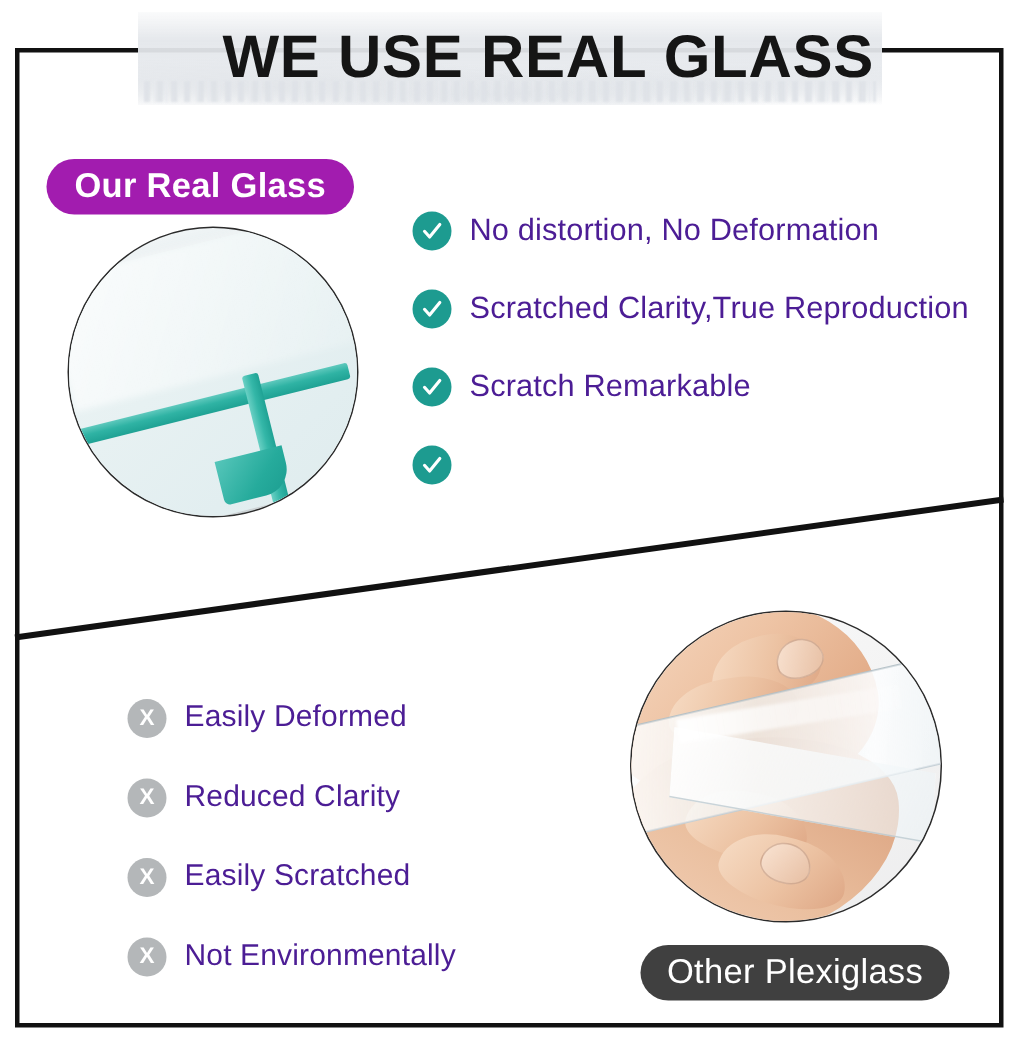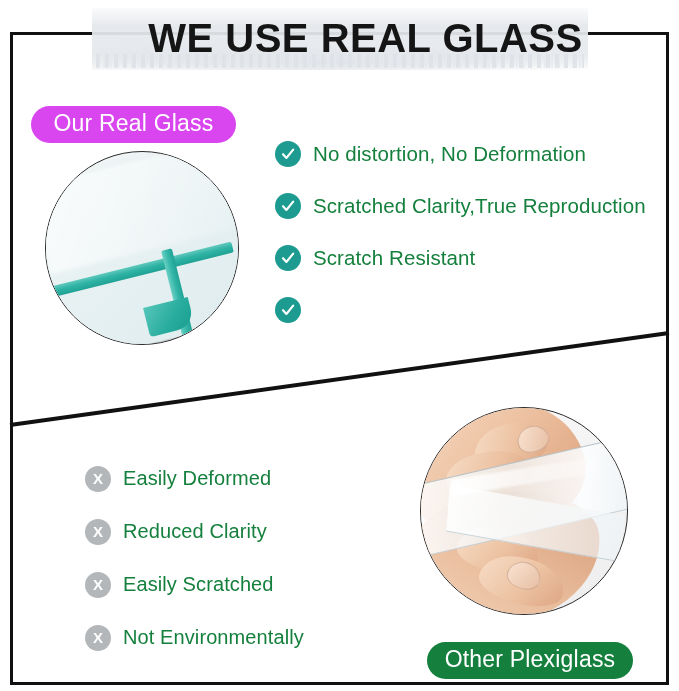"Our Real Glass" .badge-our { background: #d946ef -> #a21caf; font-weight: none -> bold }
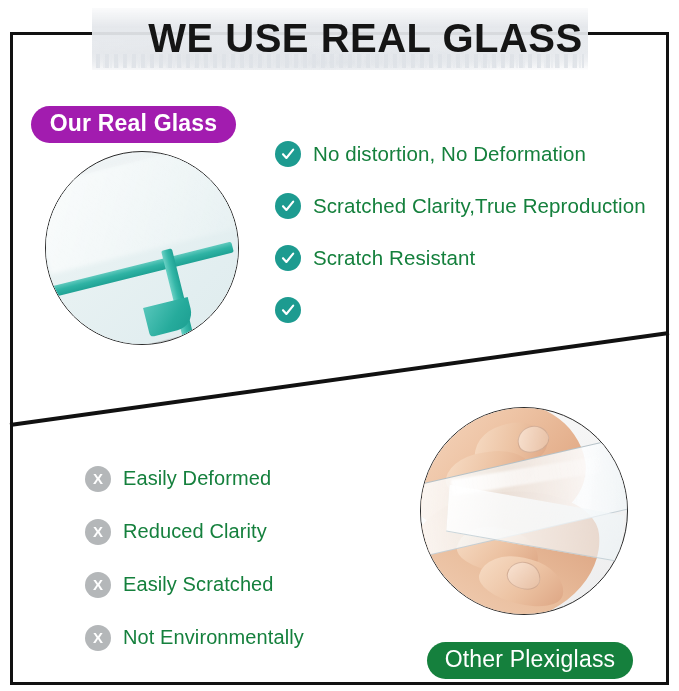"No distortion, No Deformation" .item-label { color: #15803d -> #4c1d95 }
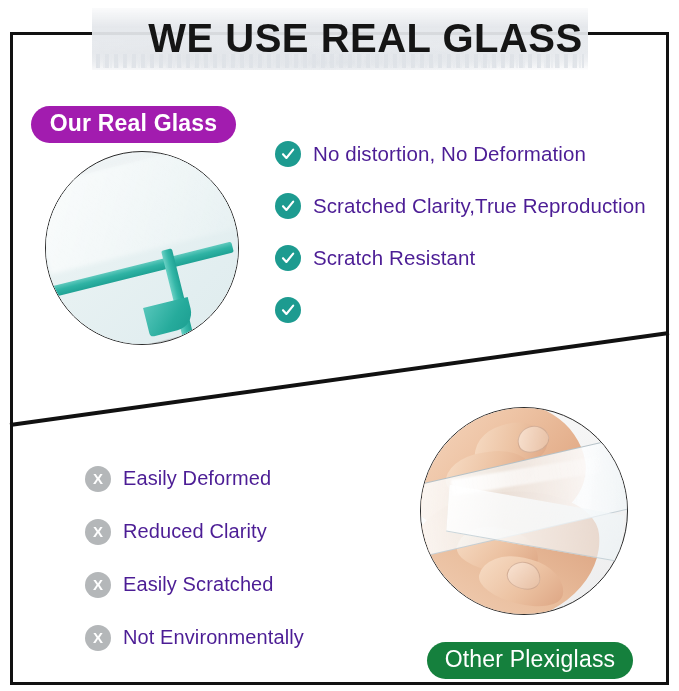"Scratch Resistant" span.item-label { text: Resistant -> Remarkable }
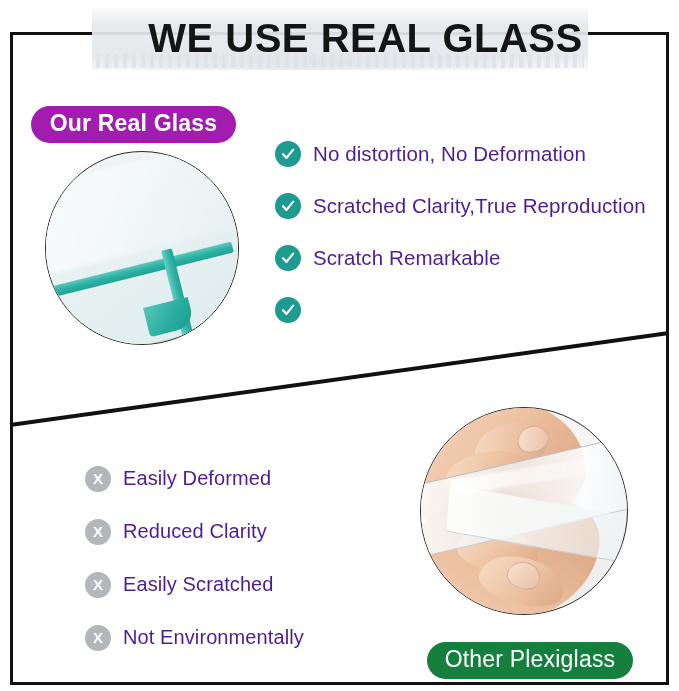"Other Plexiglass" .badge-other { background: #15803d -> #404040; margin-top: 12px -> none }
